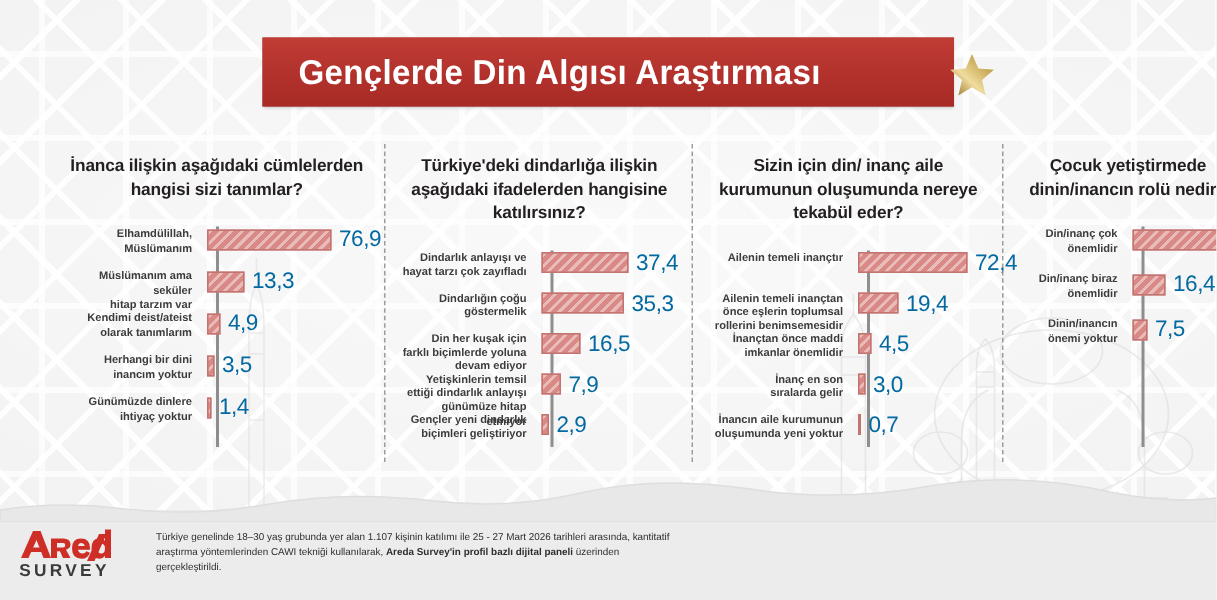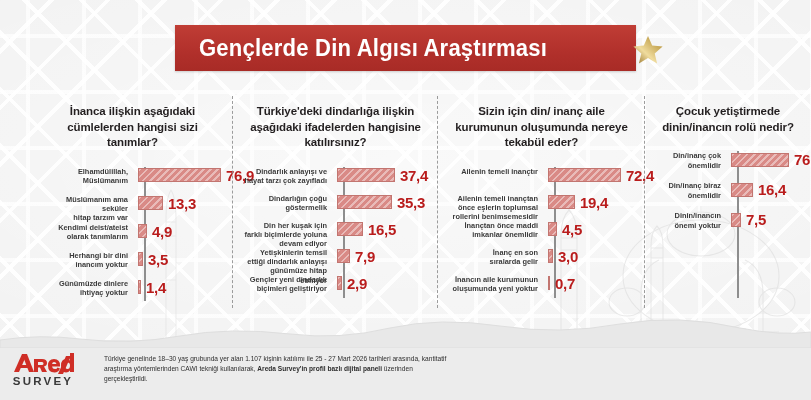"İnanca ilişkin aşağıdaki cümlelerden" .col-1 { width: 233px -> 257px }
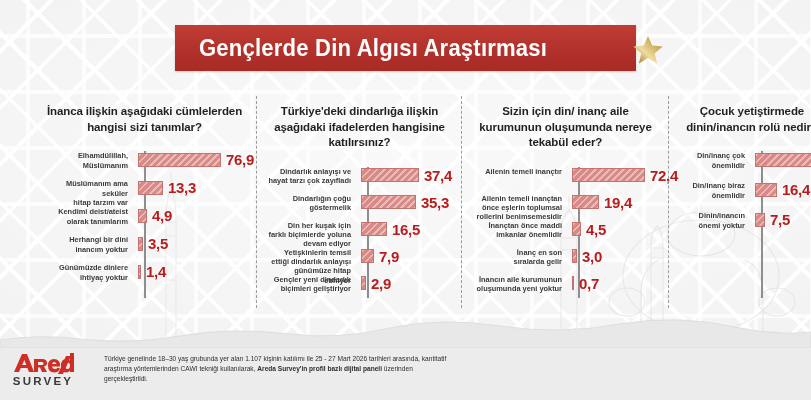"76,9" .val { color: #b91c1c -> #0369a1; font-weight: bold -> normal }
